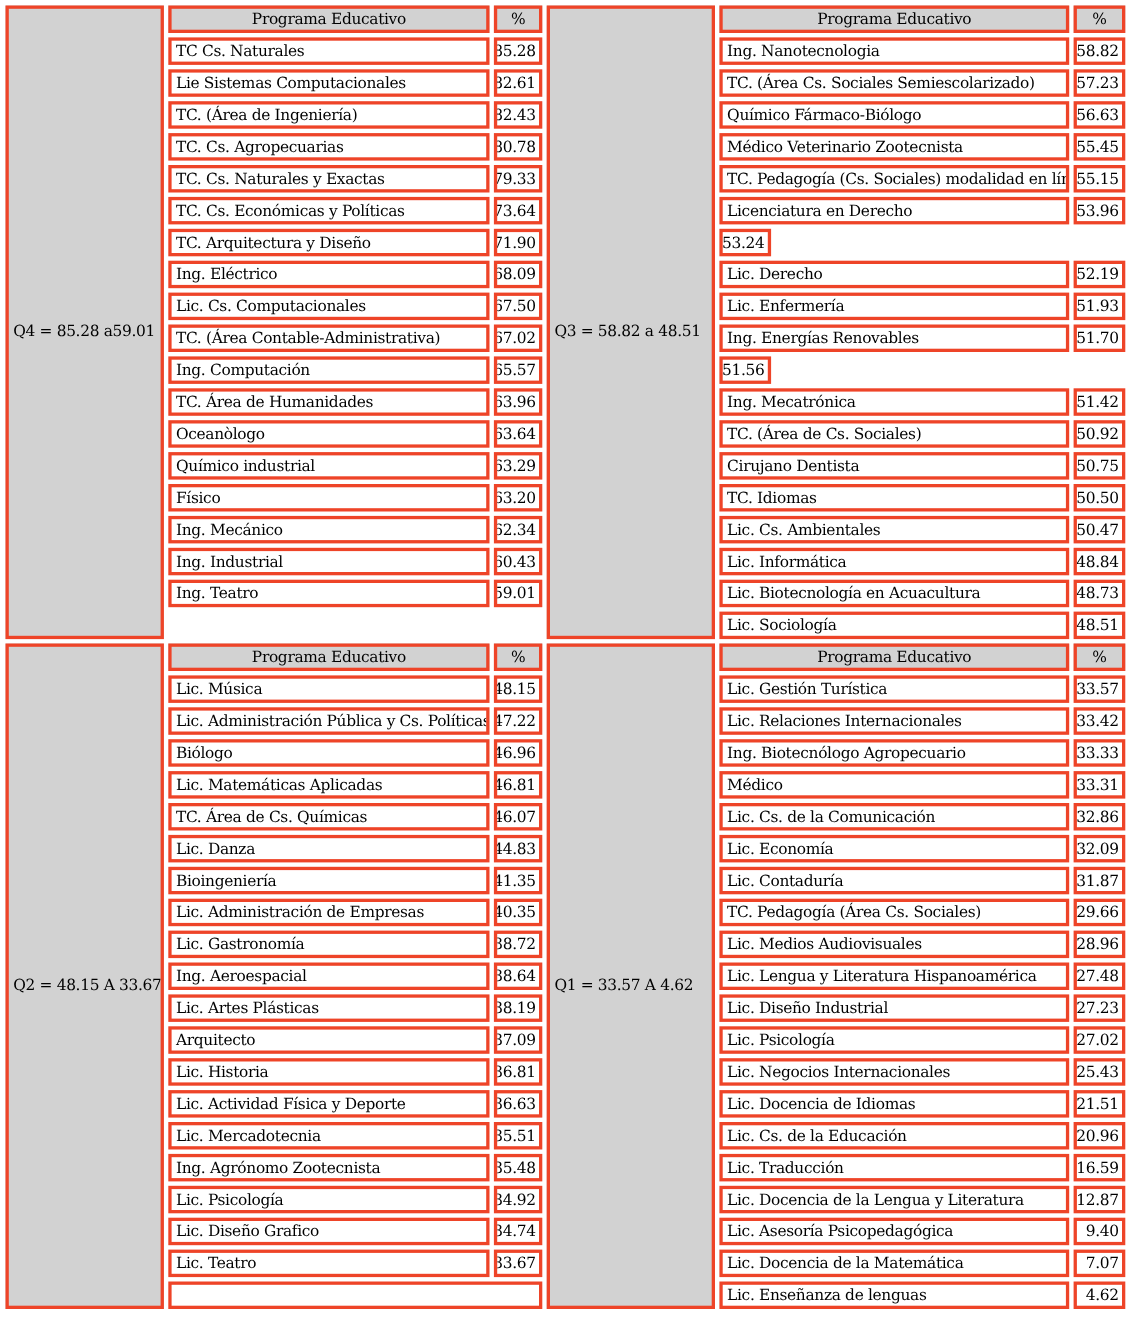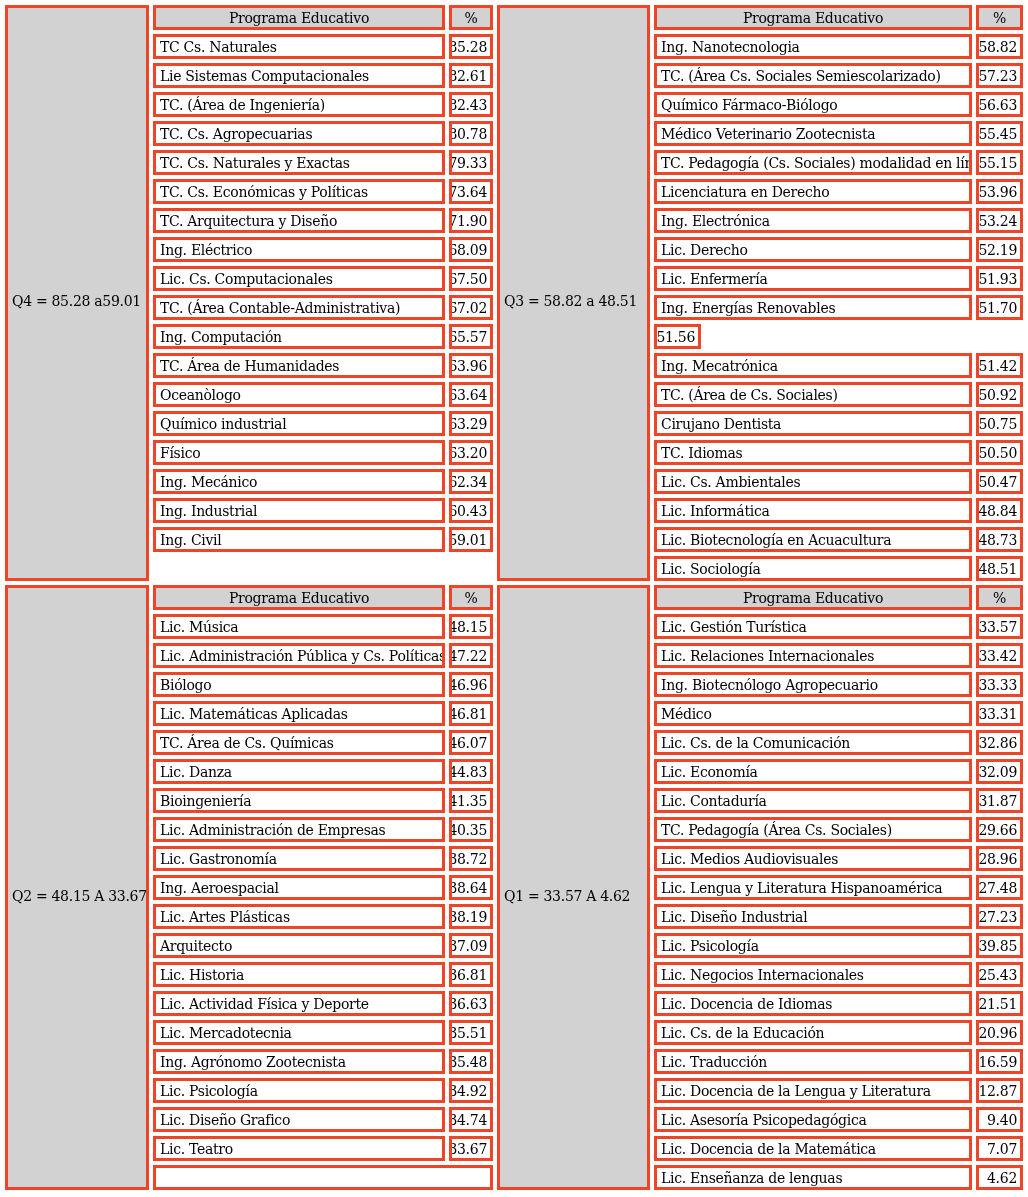"Ing. Electrónica" div.cell { html: <div>Ing. Electrónica</div> -> none }
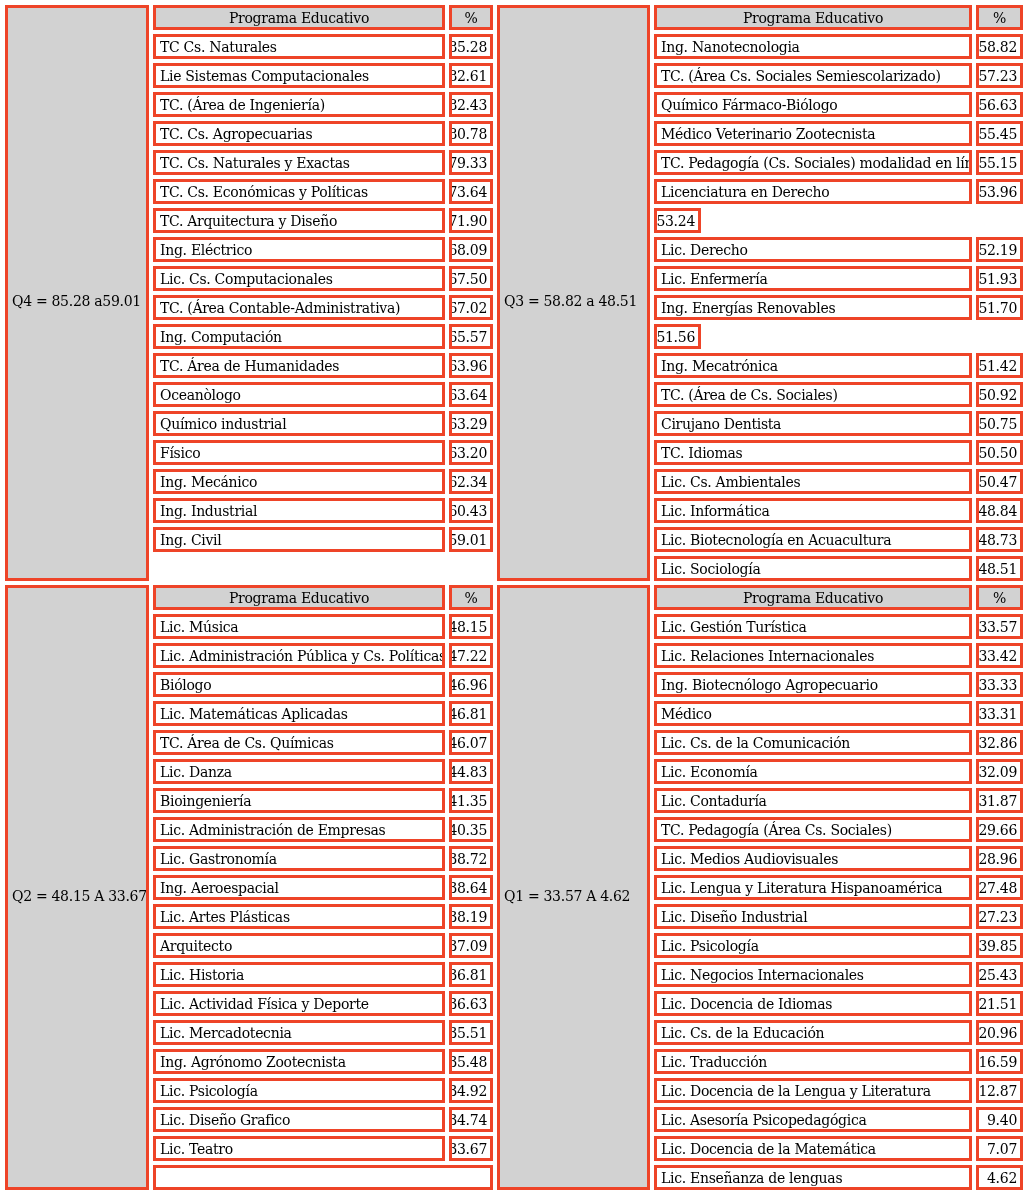"Ing. Civil" div.cell { text: Civil -> Teatro }
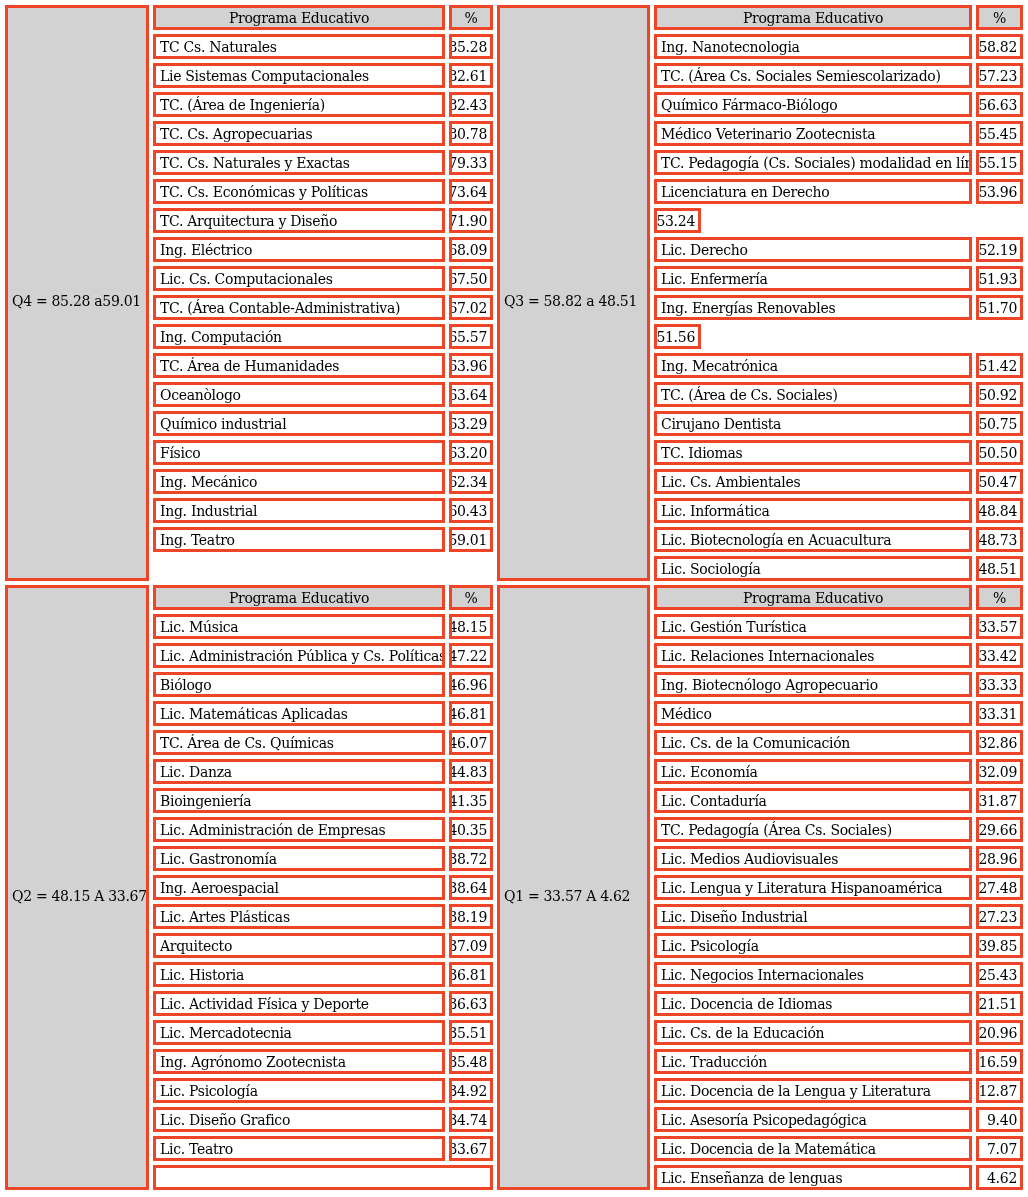"39.85" div.cell { text: 39.85 -> 27.02 }
